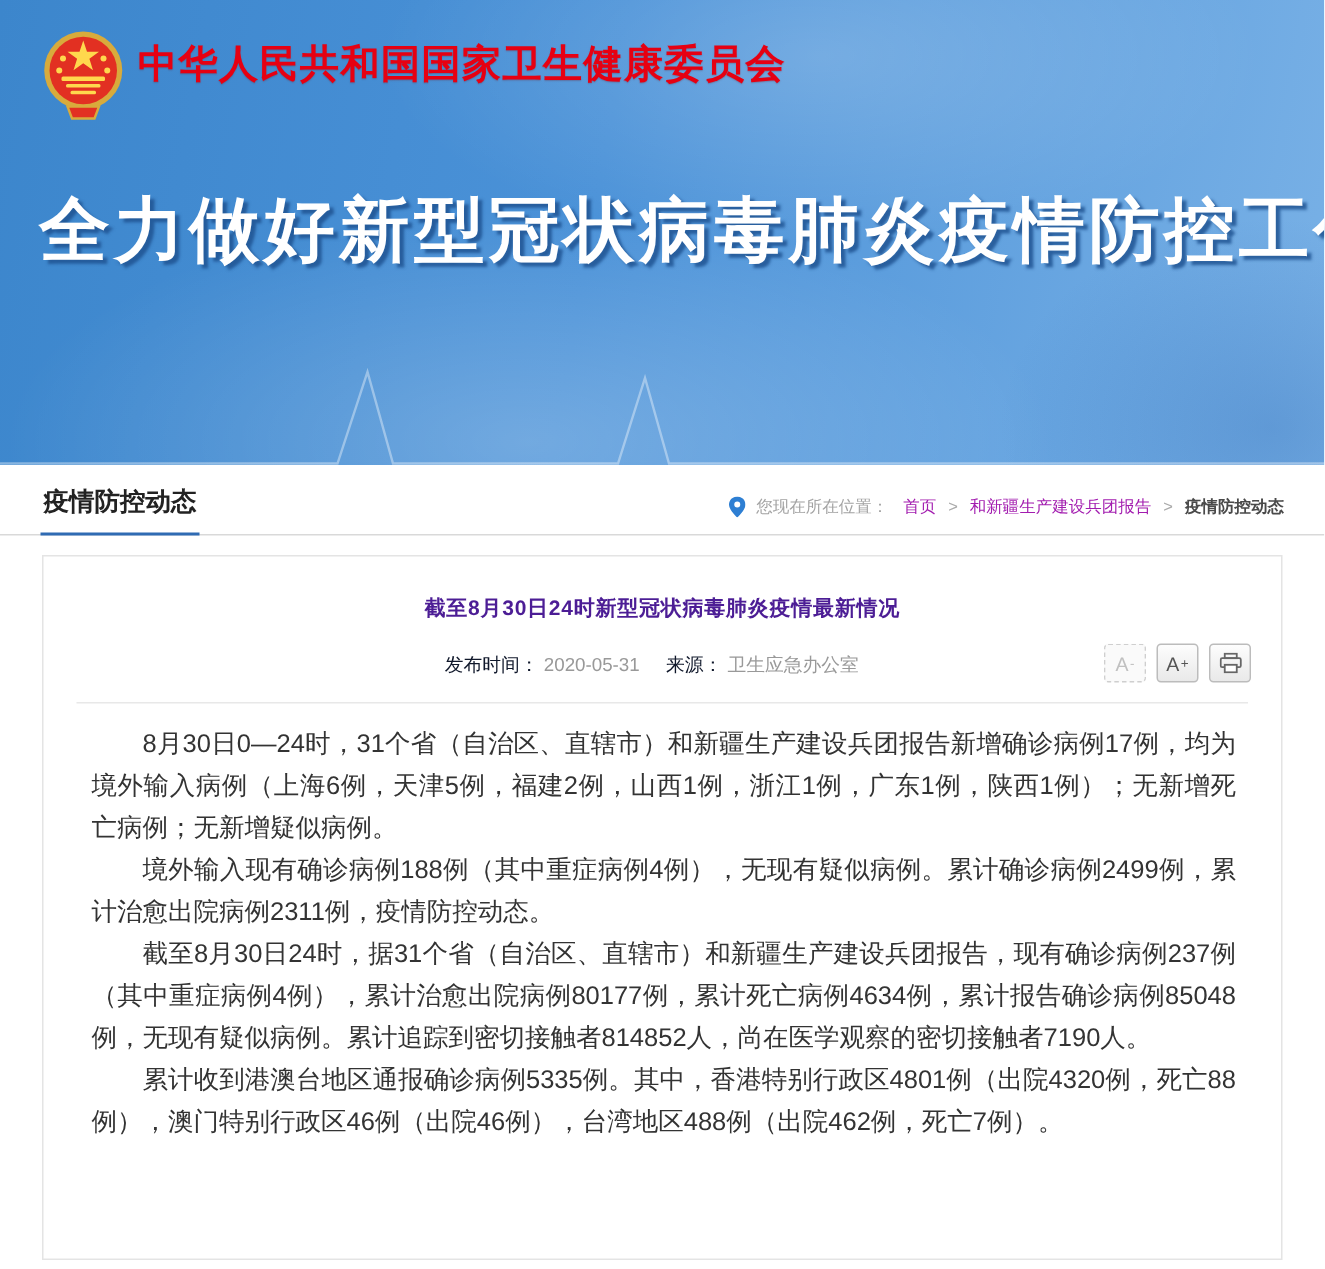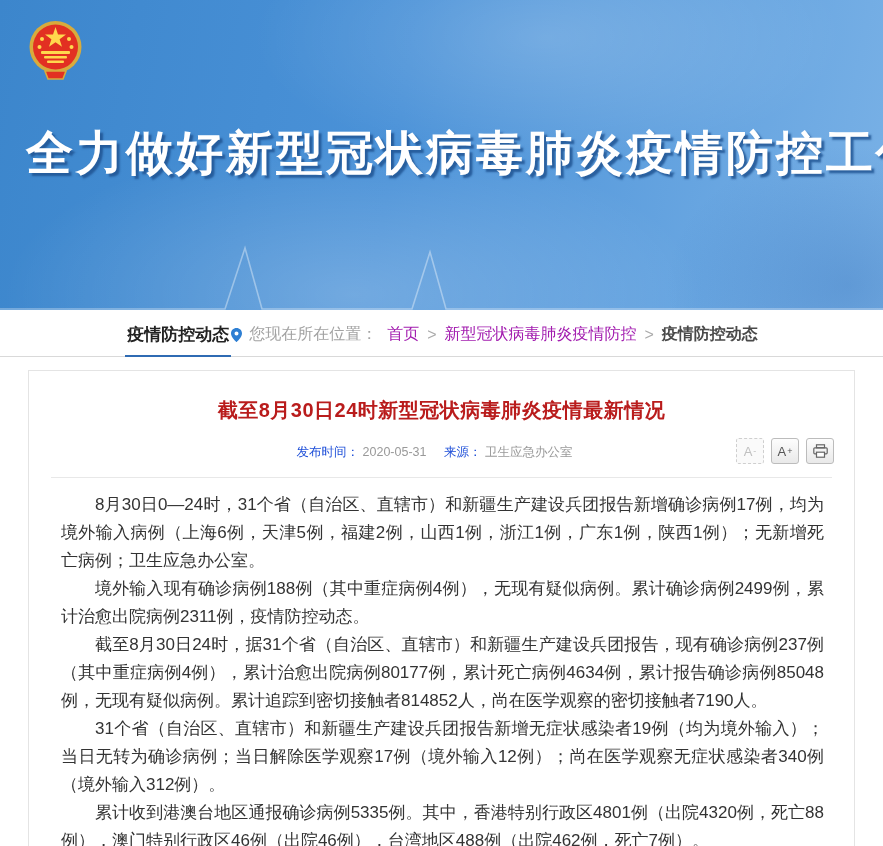"中华人民共和国国家卫生健康委员会" div.brand-cn { html: none -> <div>中华人民共和国国家卫生健康委员会</div> }
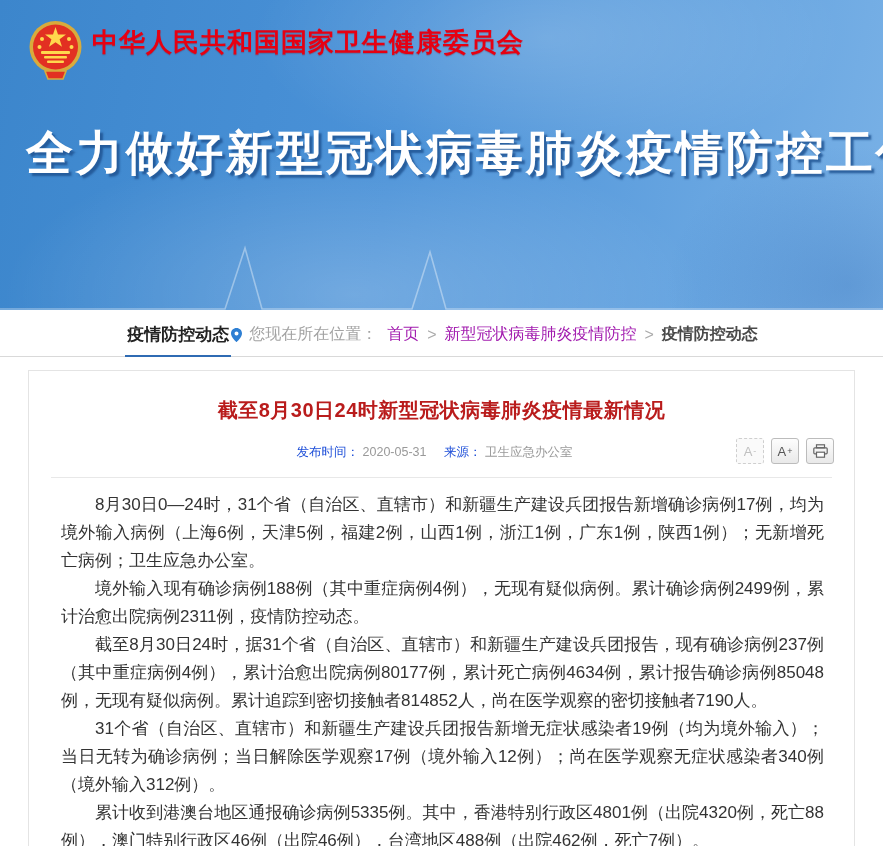"疫情防控动态" .subnav { justify-content: center -> space-between }
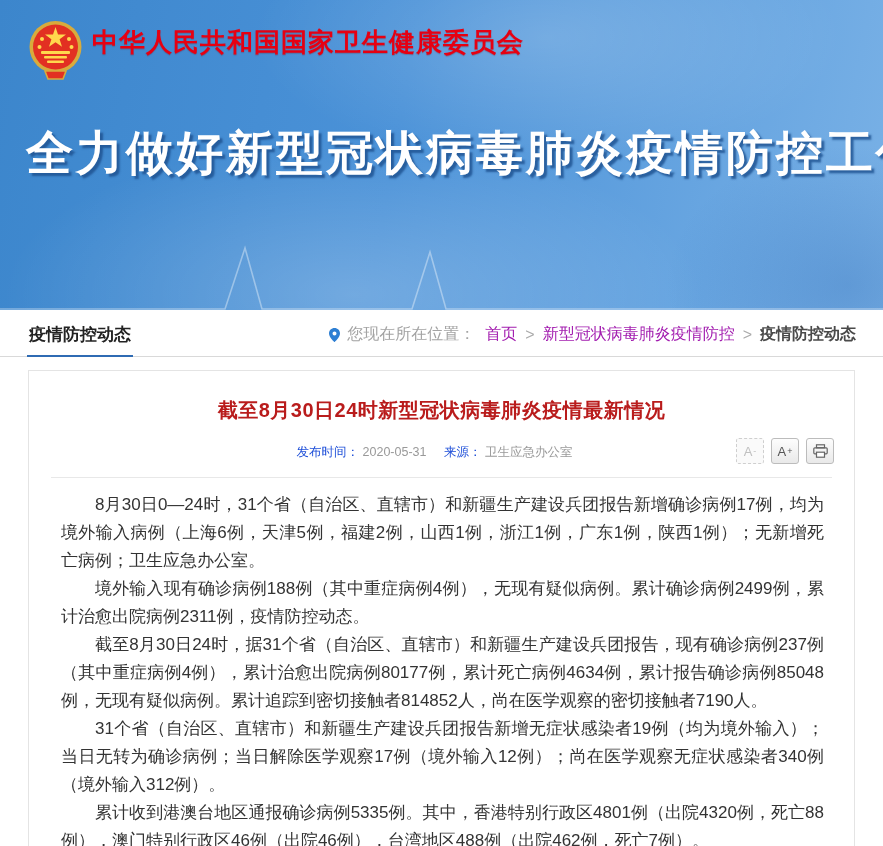"您现在所在位置：" .breadcrumb { font-size: 16px -> 11px }
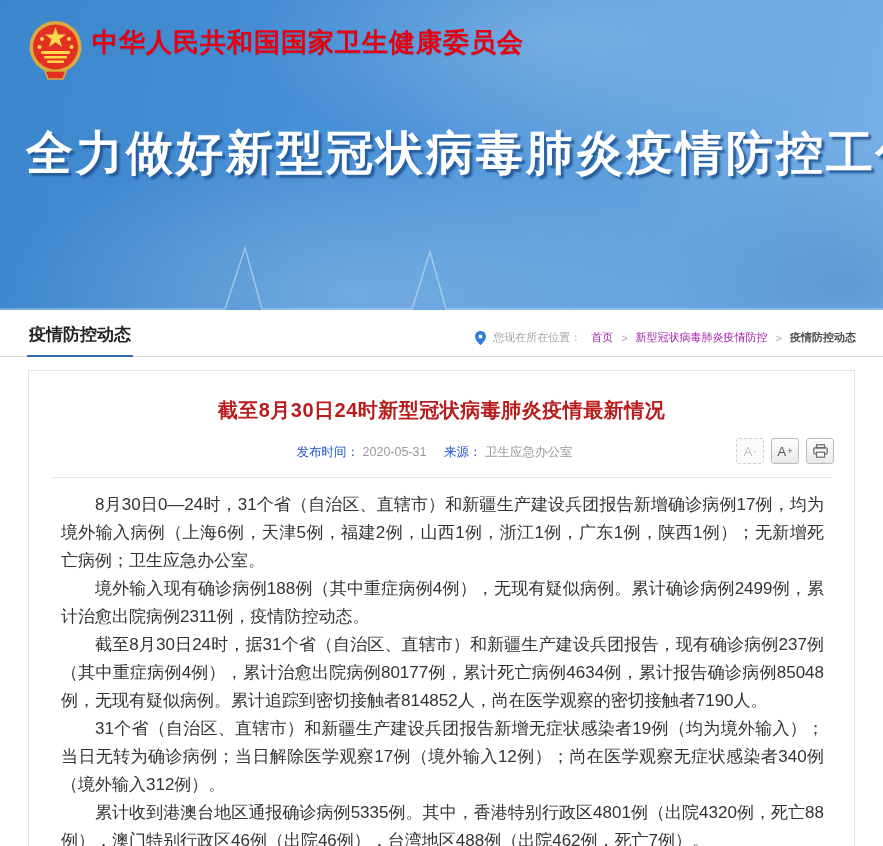"新型冠状病毒肺炎疫情防控" a.crumb-link { text: 新型冠状病毒肺炎疫情防控 -> 和新疆生产建设兵团报告 }
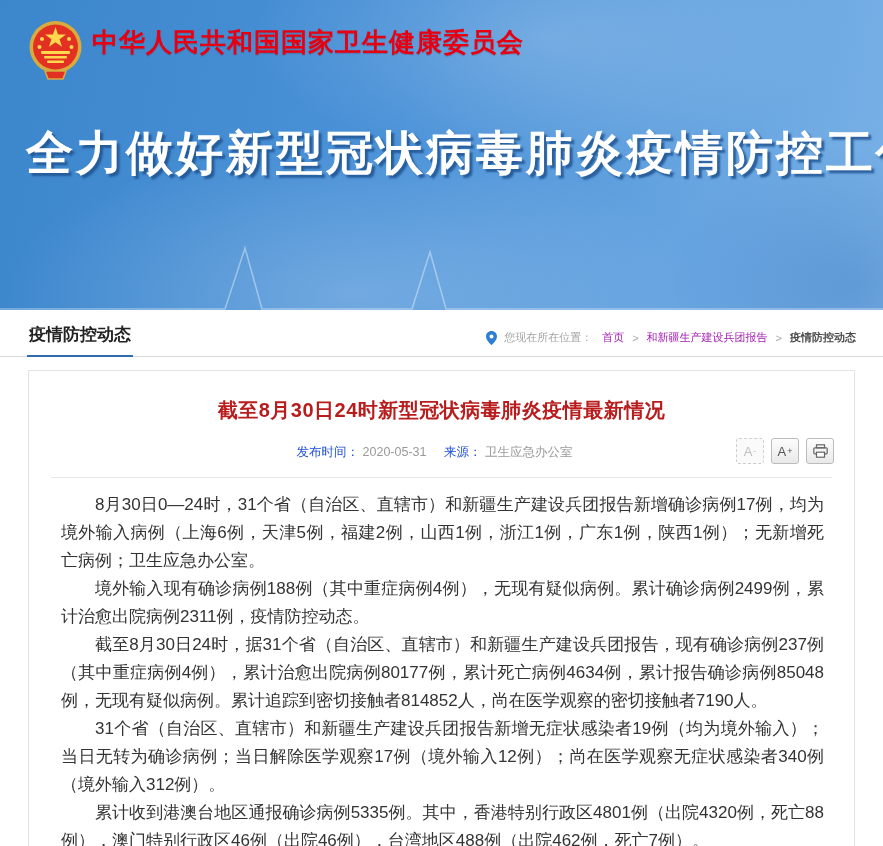"截至8月30日24时新型冠状病毒肺炎疫情最新情况" .article-title { color: #b91c1c -> #4c1d95; font-size: 20px -> 14px }
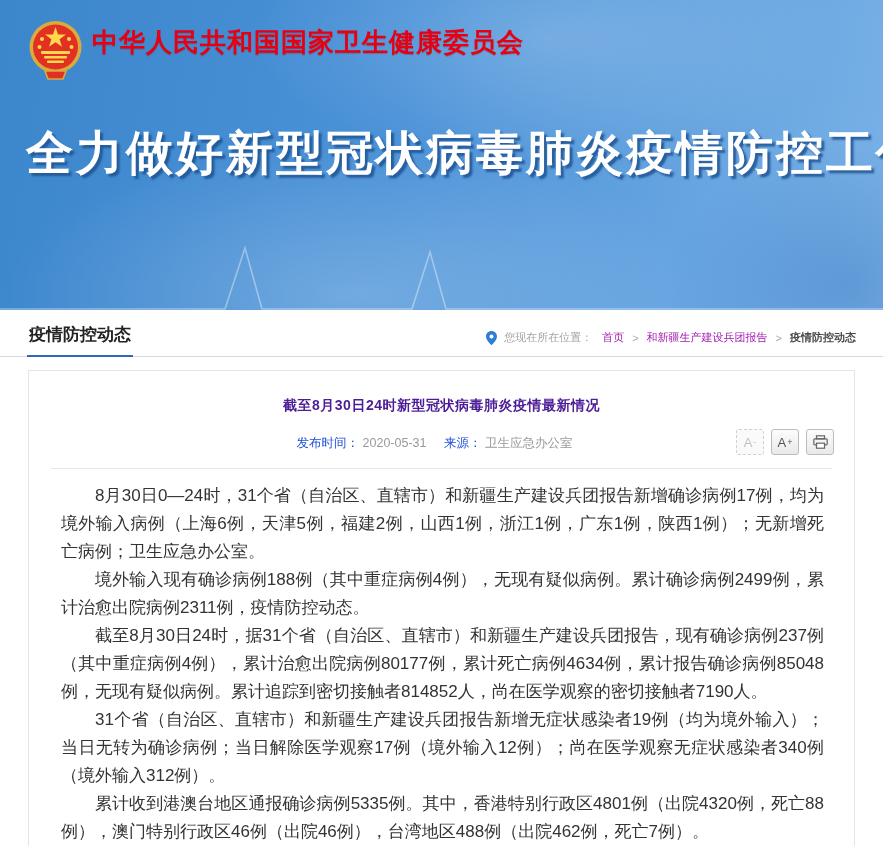"发布时间：" .meta-label { color: #1d4ed8 -> #0f172a }
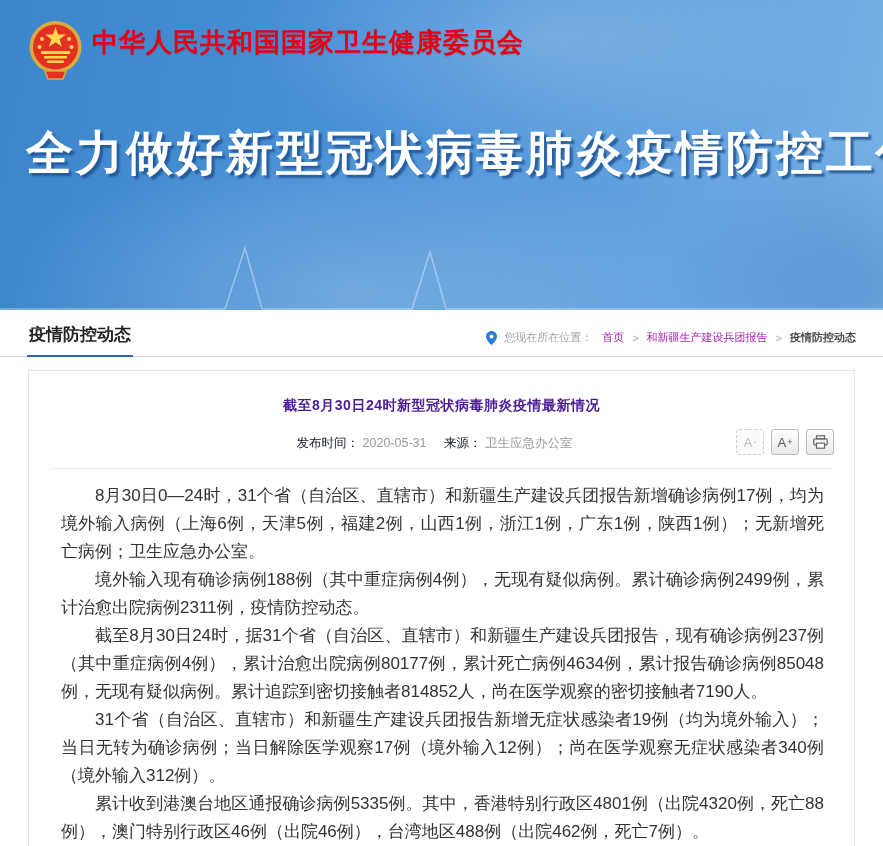"8月30日0—24时，31个省（自治区、直辖市）和新疆生产建设兵团报告新增确诊病" p { text: 卫生应急办公室 -> 无新增疑似病例 }
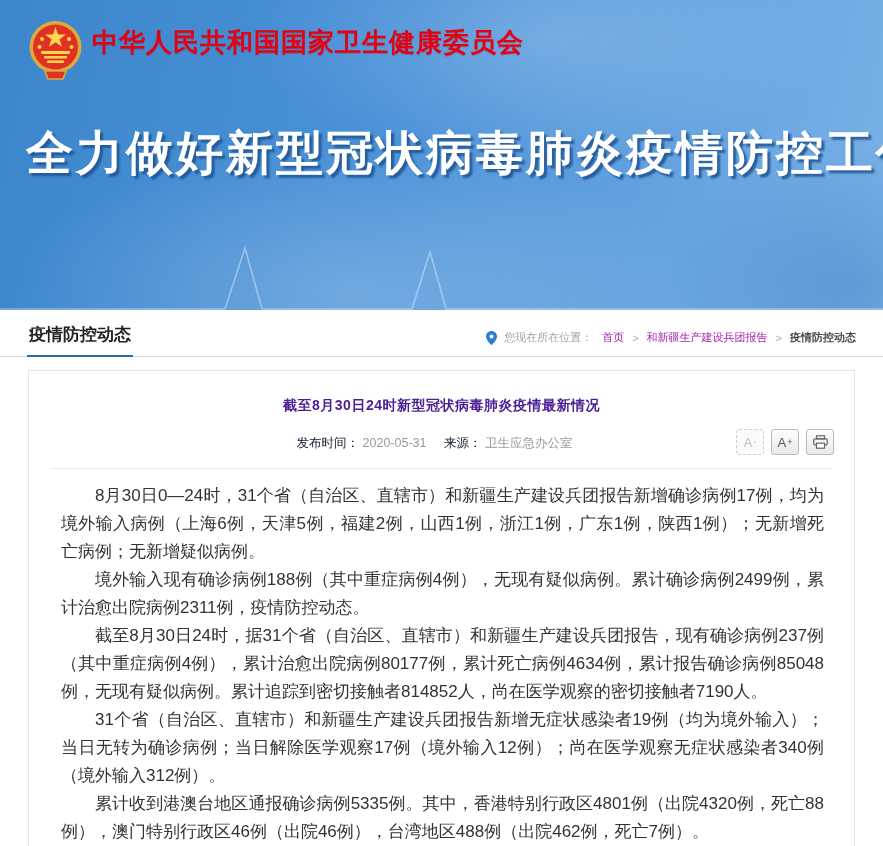"31个省（自治区、直辖市）和新疆生产建设兵团报告新增无症状感染者19例（均为境外" p { html: <p>31个省（自治区、直辖市）和新疆生产建设兵团报告新增无症状感染者19例（均为境外输入）；当日无转为确诊病例；当日解除医学观察17例（境外输入12例）；尚在医学观察无症状感染者340例（境外输入312例）。</p> -> none }
